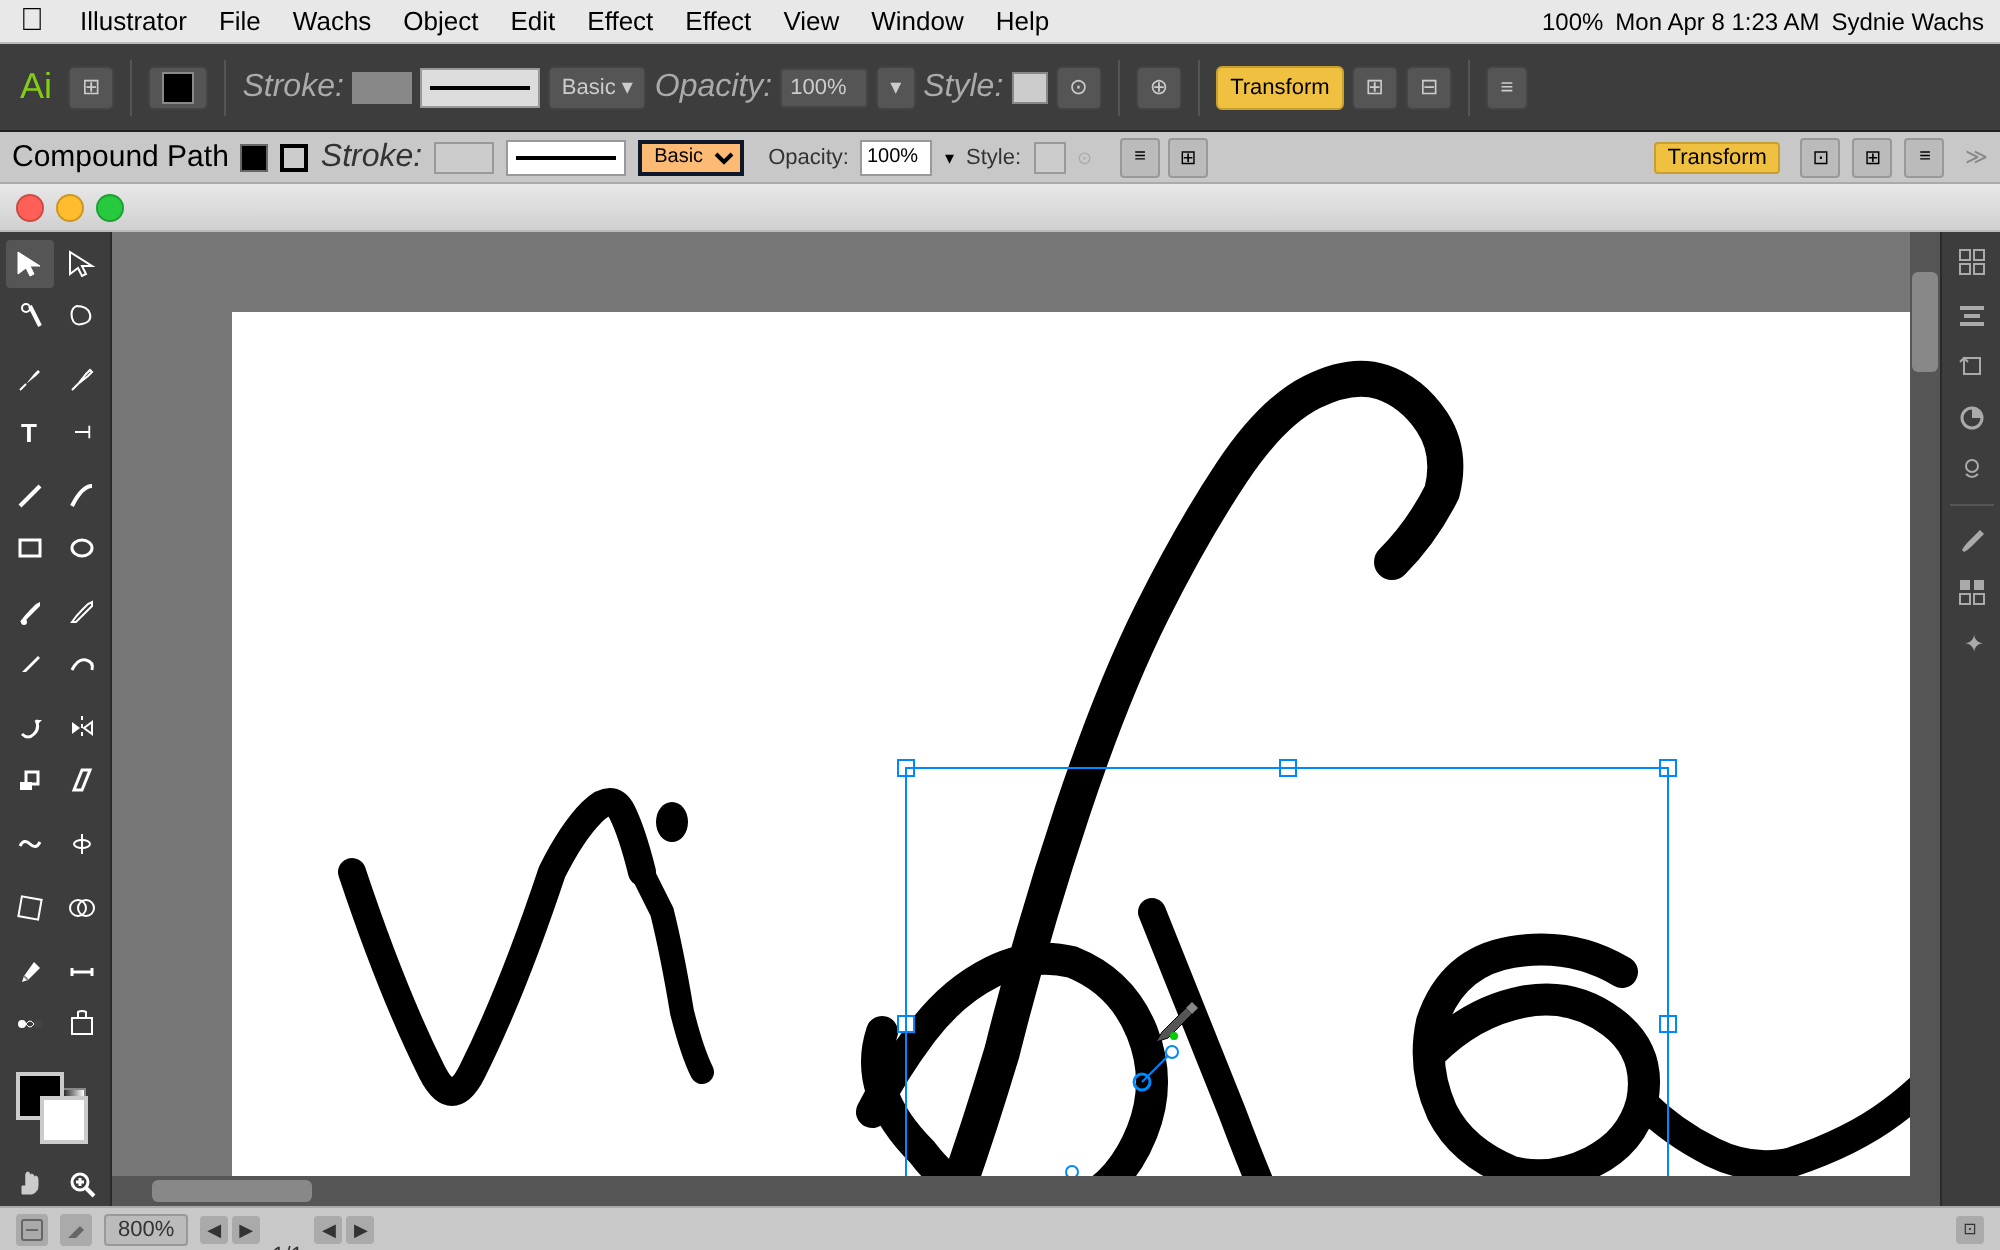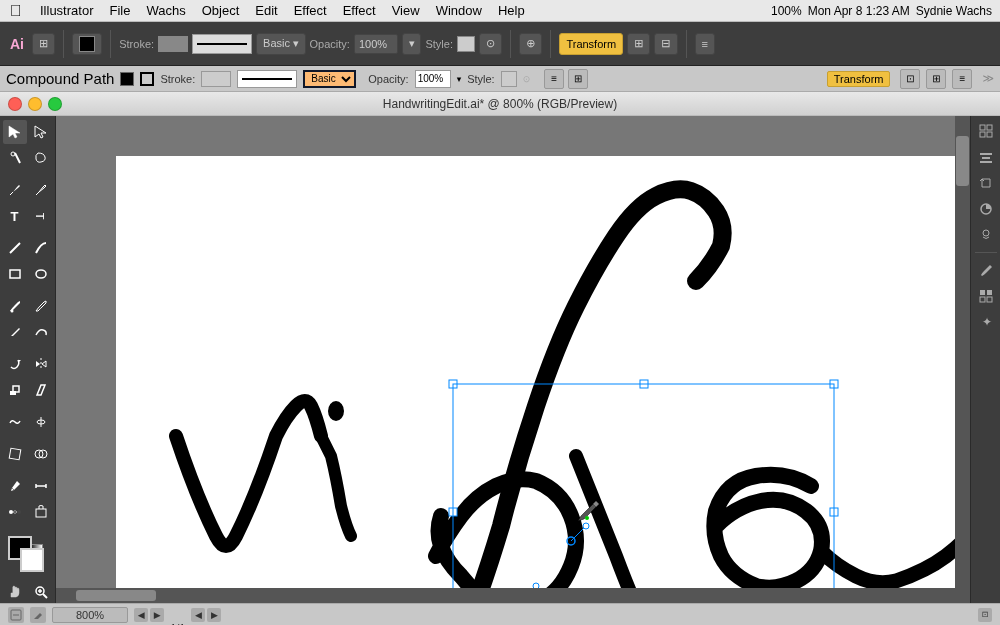"Ai" .ai-logo { color: #f9a8d4 -> #84cc16; font-size: 14px -> 18px; font-weight: bold -> normal }
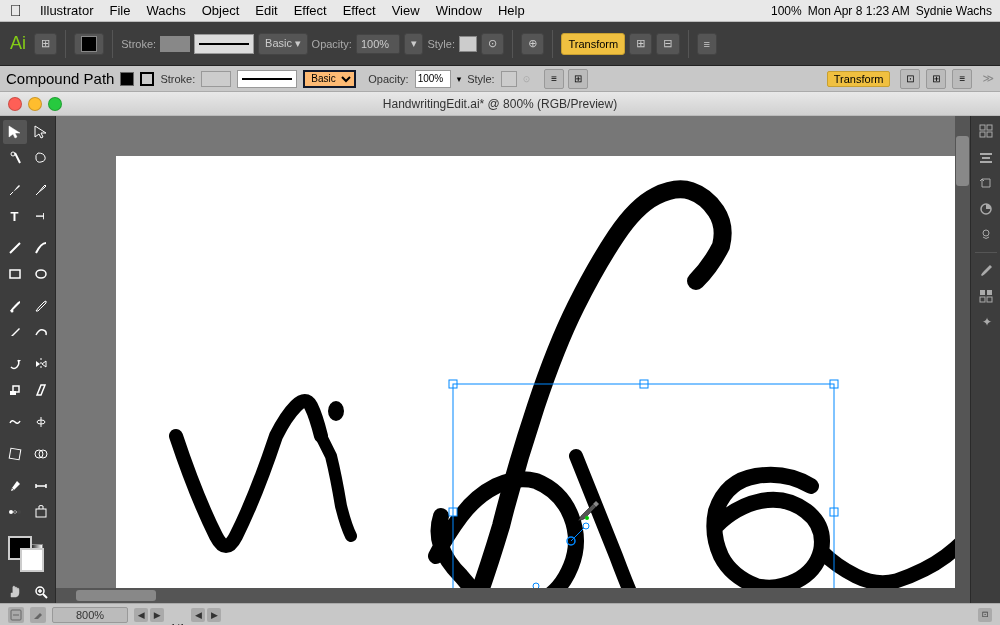"Stroke:" .toolbar-label { font-size: 11px -> 16px; font-style: none -> italic }
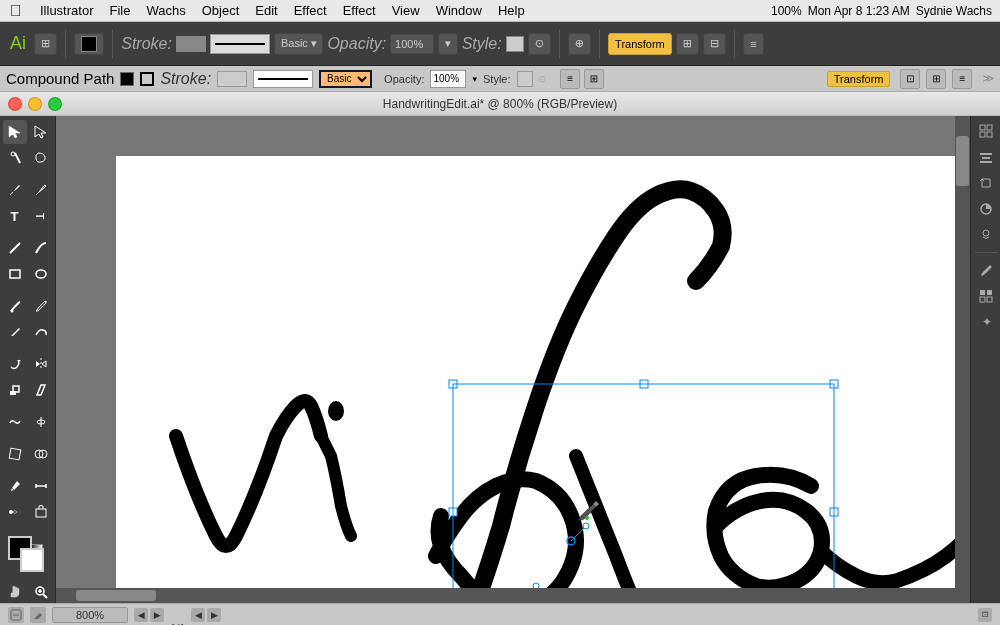"HandwritingEdit.ai* @ 800% (RGB/Preview)" span.title-text { html: <span>HandwritingEdit.ai* @ 800% (RGB/Preview)</span> -> none }
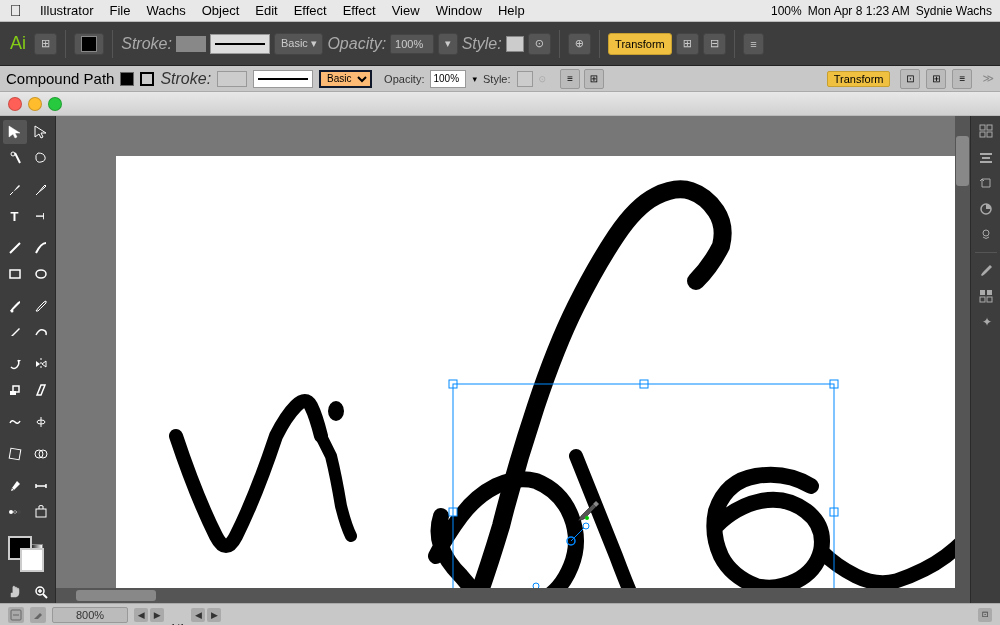"800%" .status-zoom { padding: 1px 23px -> 1px 6px }
